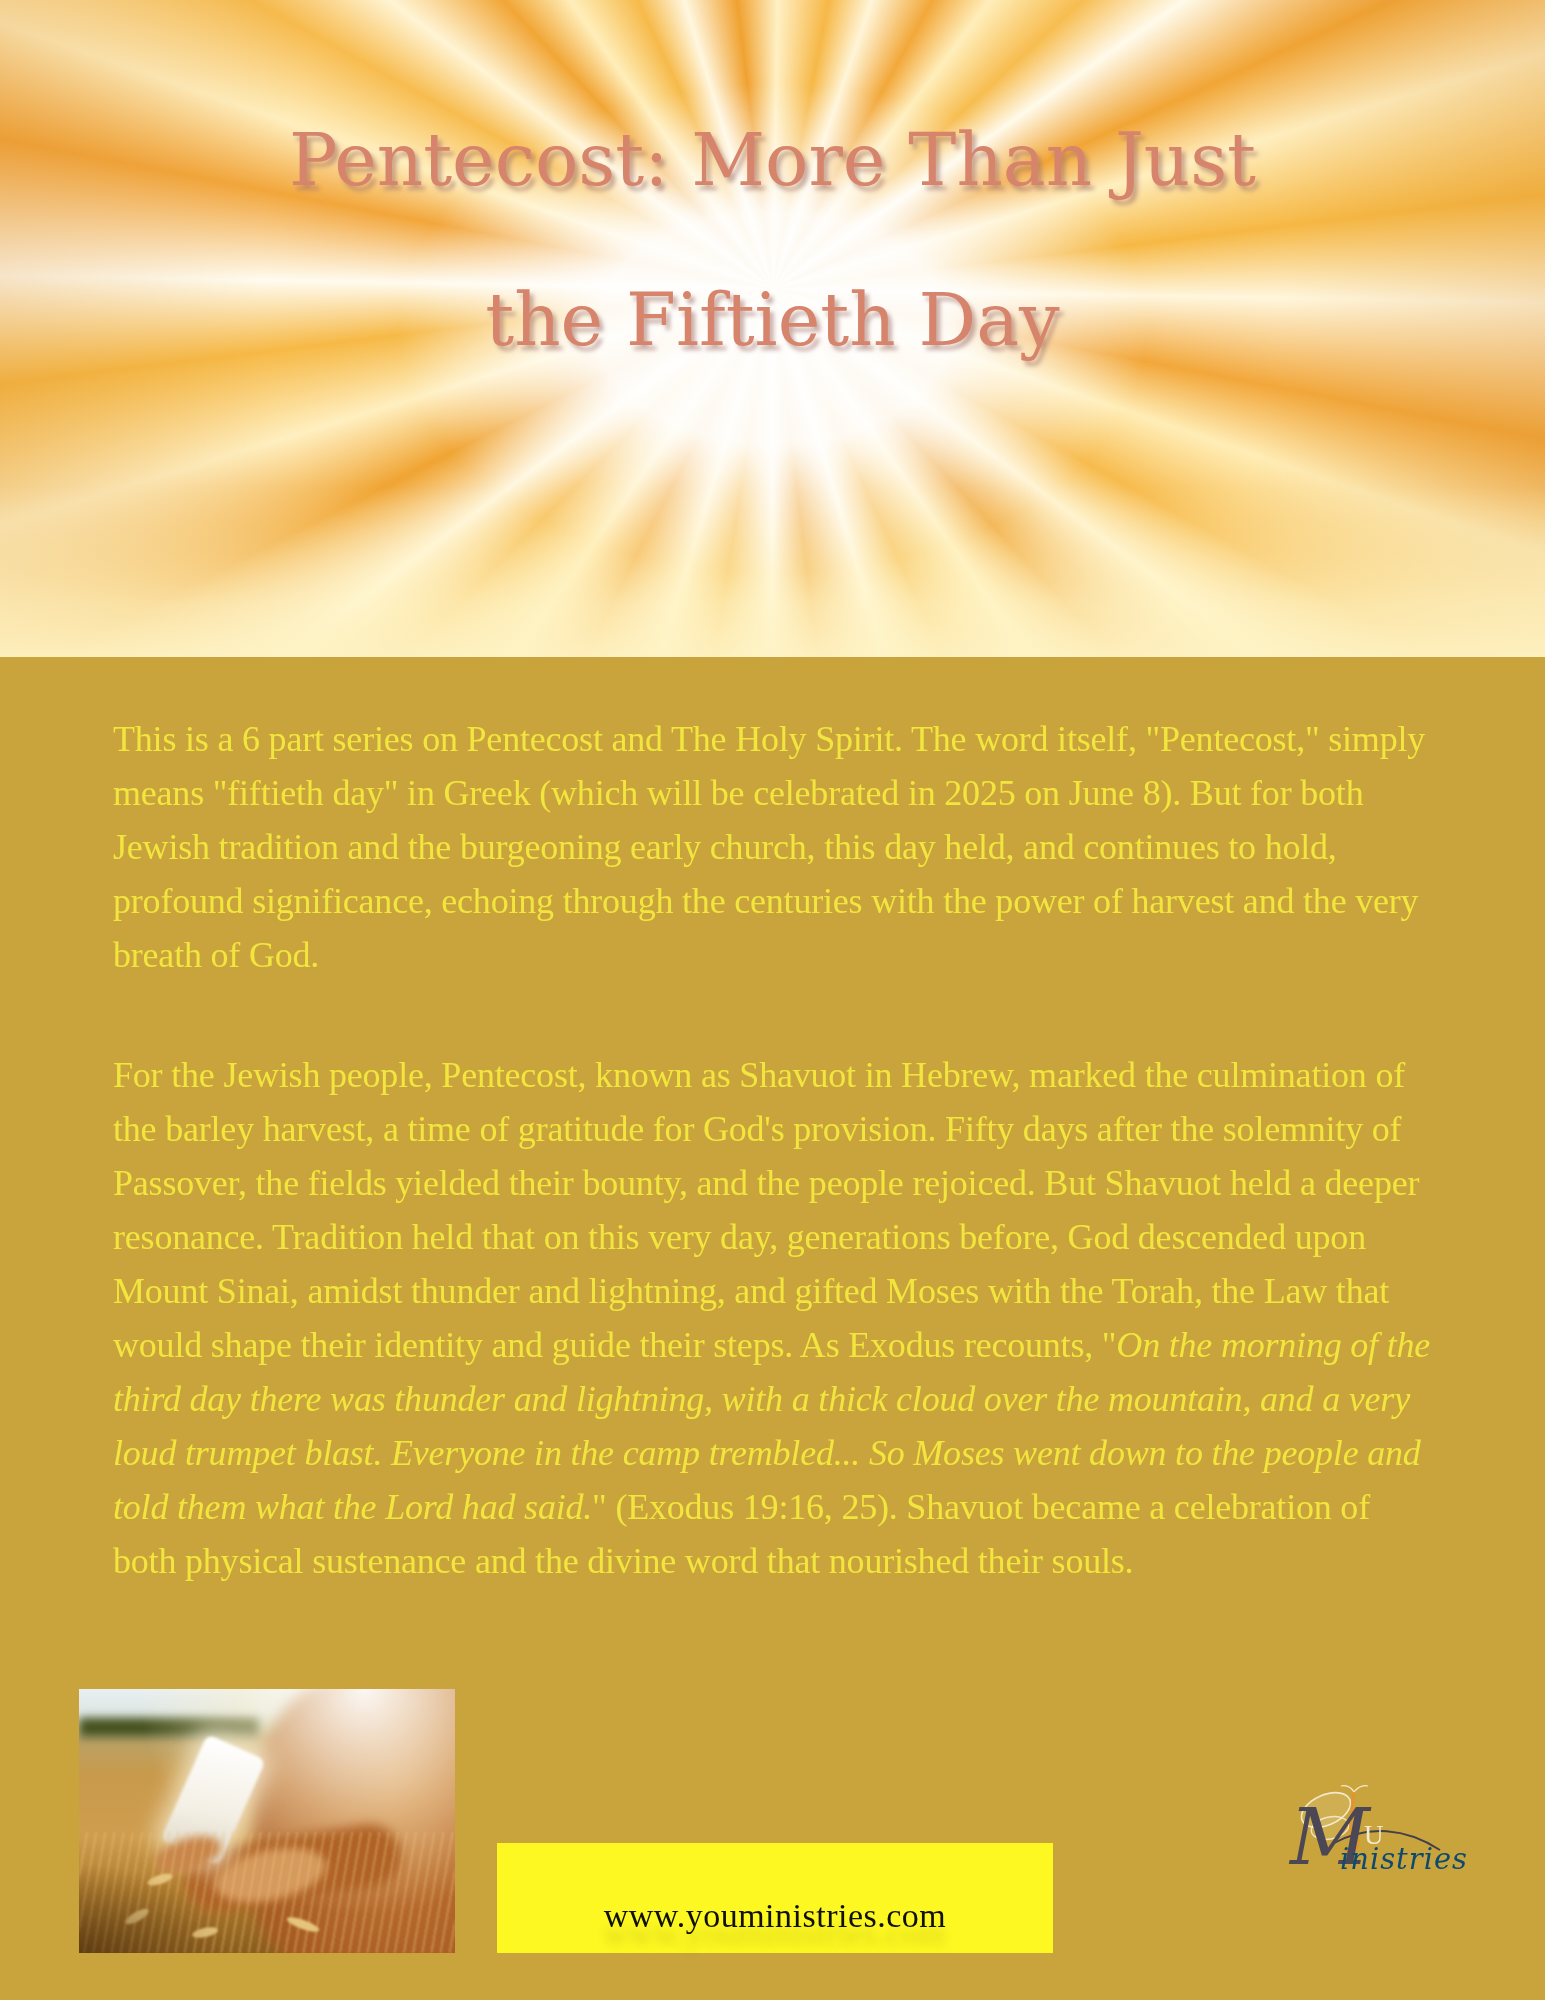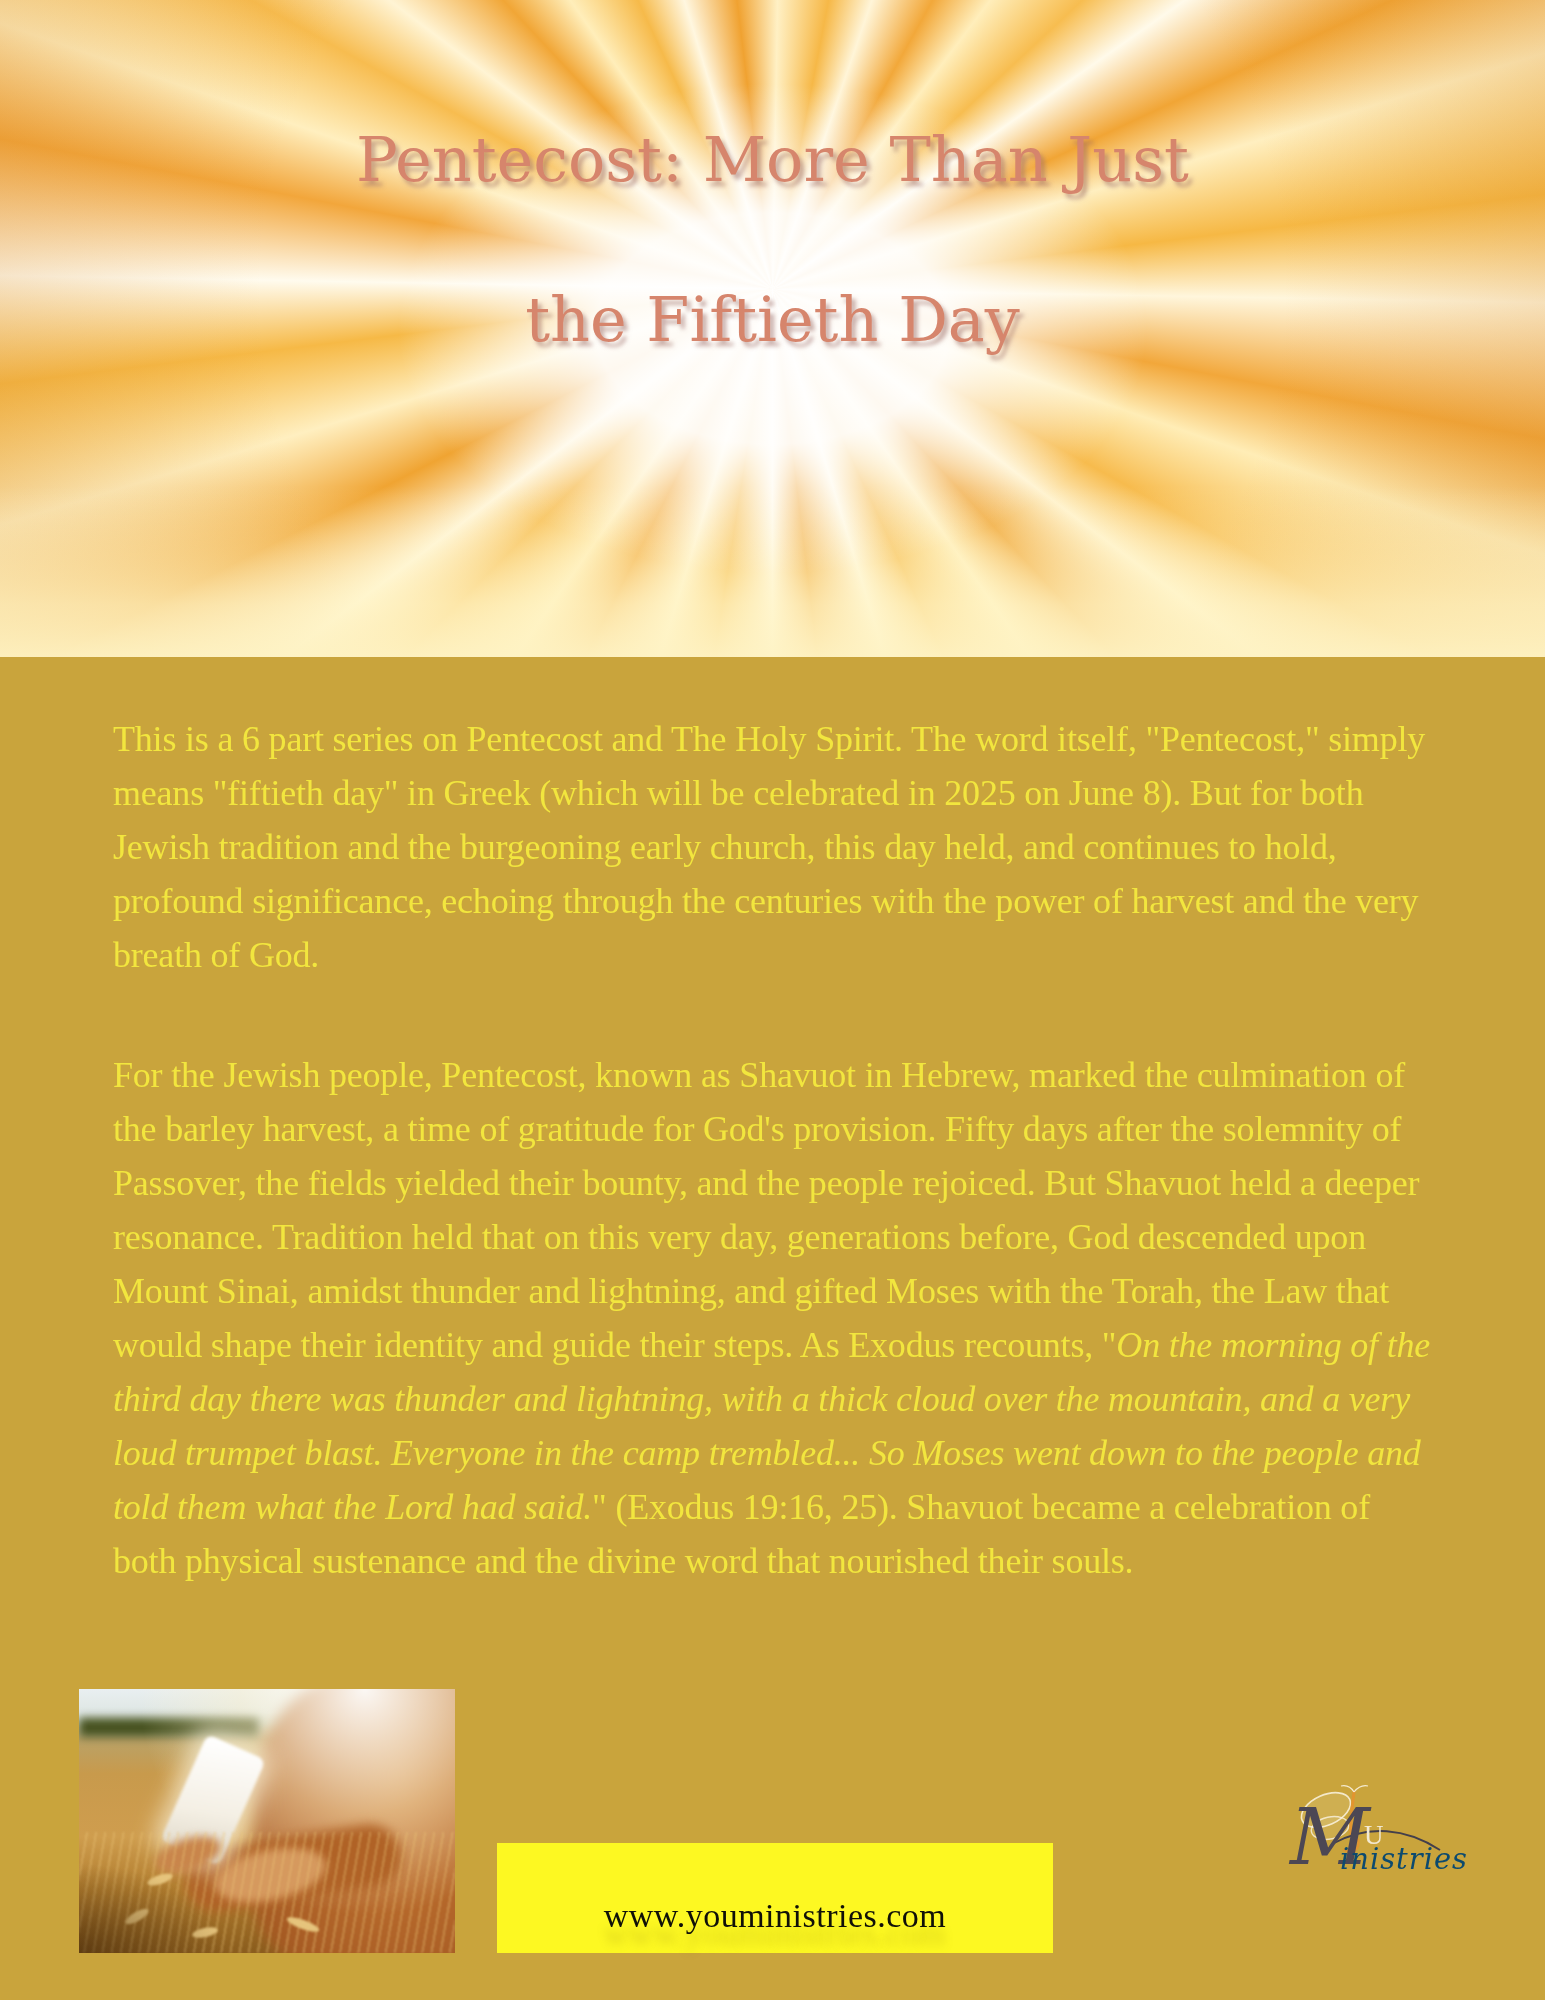"Pentecost: More Than Just" .hero-title { font-size: 62px -> 72px }
